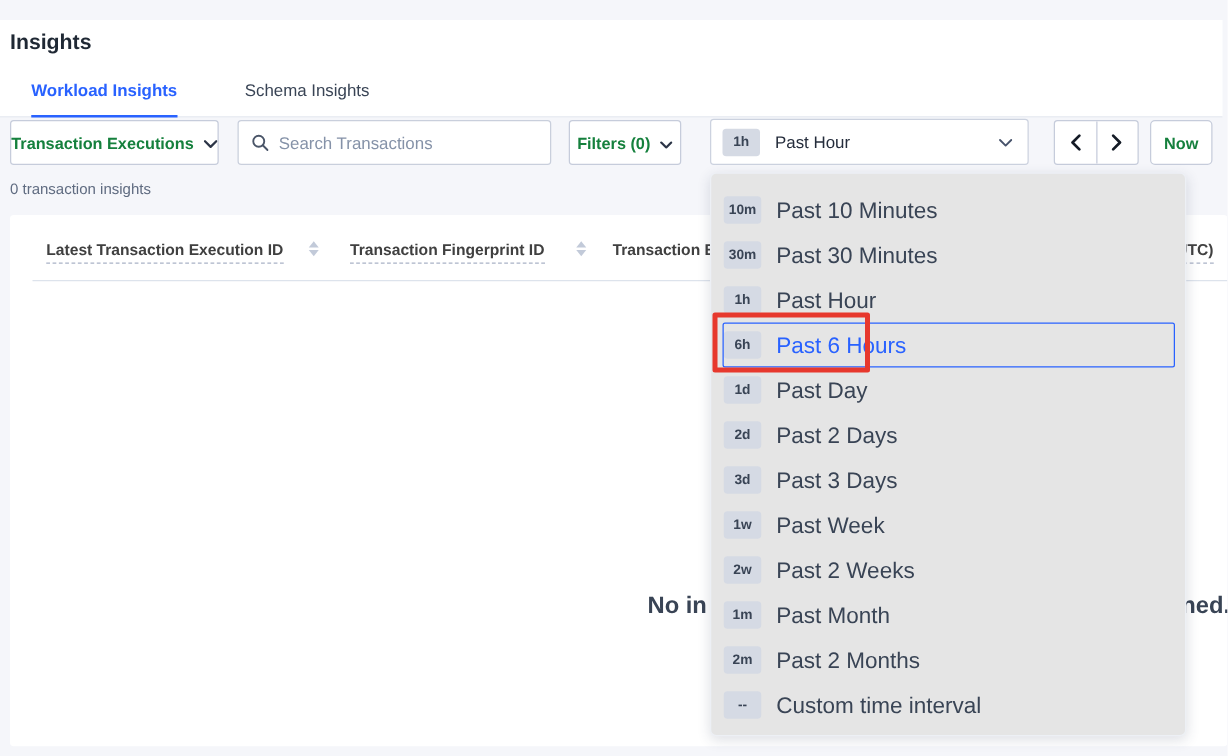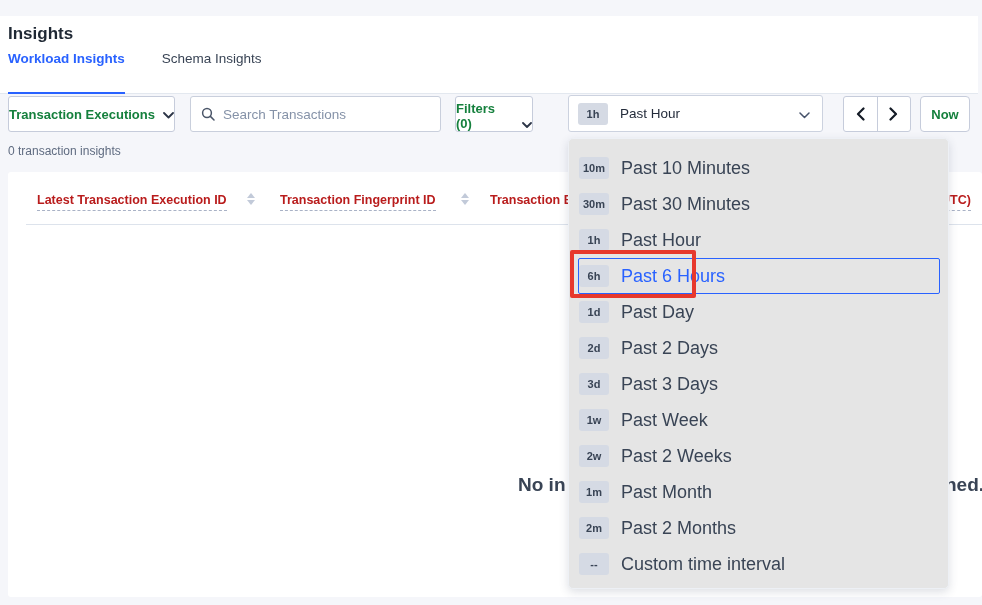"Workload Insights" .tab { margin-left: none -> 17px; padding: 0 0 26px 0 -> 0 0 12px 0 }
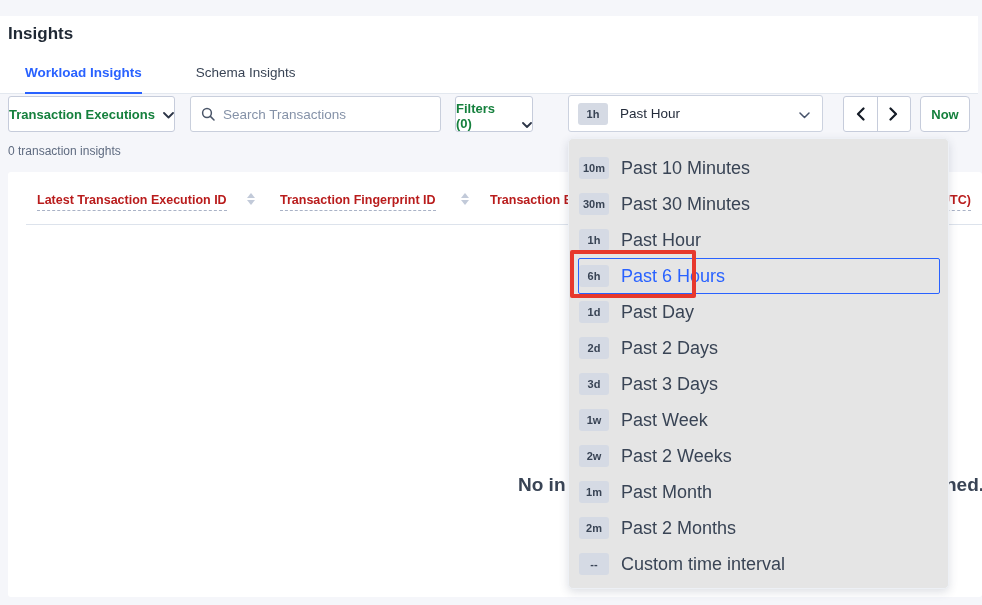"Filters (0)" .btn-filters { align-items: flex-end -> none; width: 78px -> 90px }
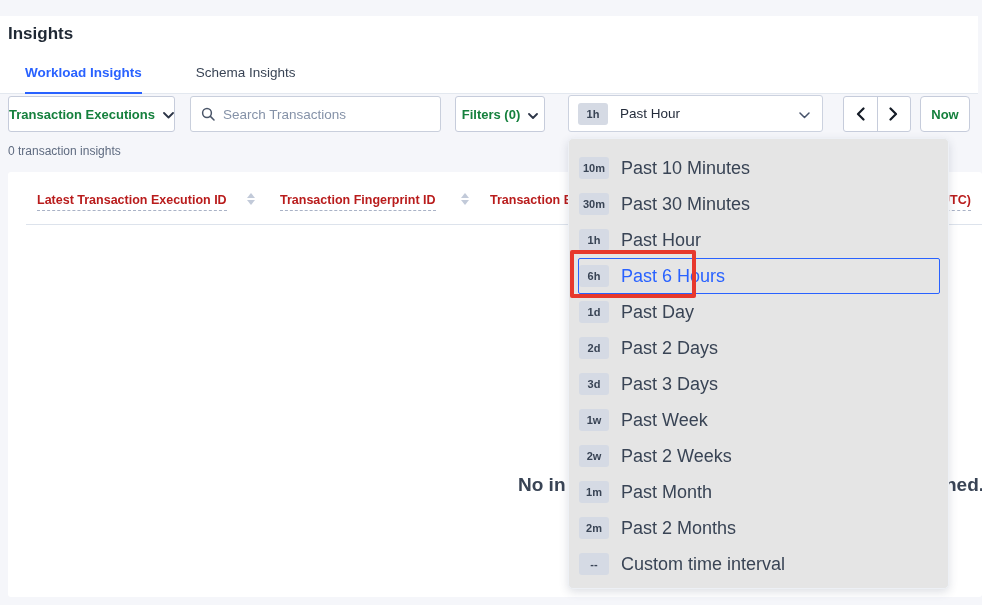"Latest Transaction Execution ID" .thead-label { color: #b91c1c -> #404040 }
